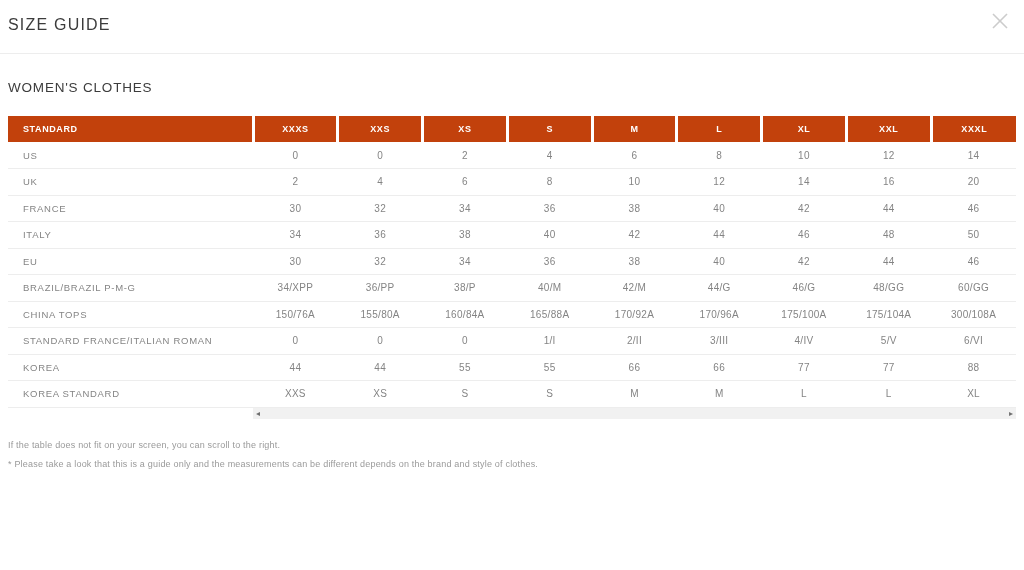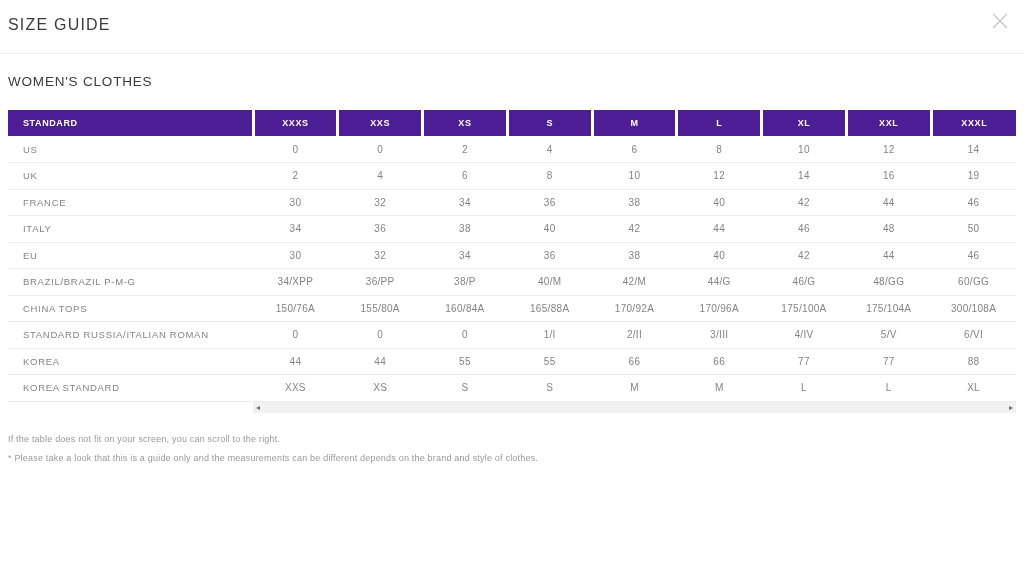"WOMEN'S CLOTHES" .section-title { margin: 20px 8px 0 8px -> 26px 8px 0 8px }
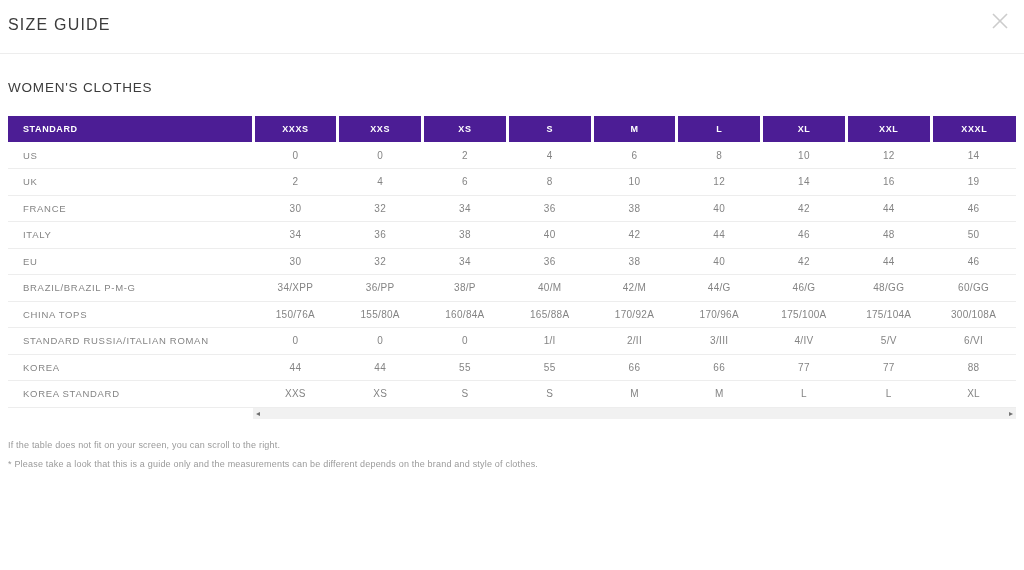"STANDARD" .size-table th { background: #4c1d95 -> #c2410c }
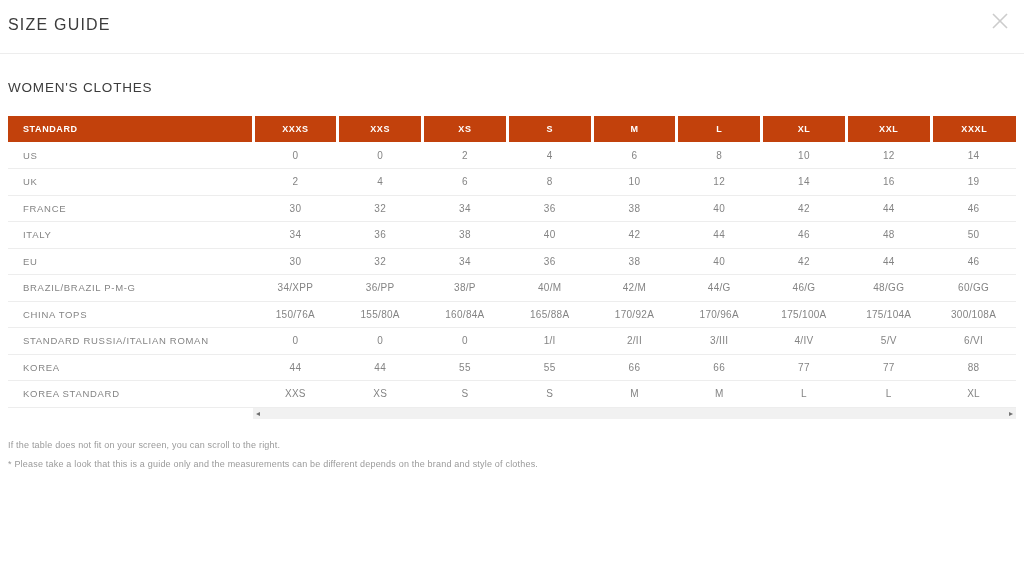"19" td { text: 19 -> 20 }
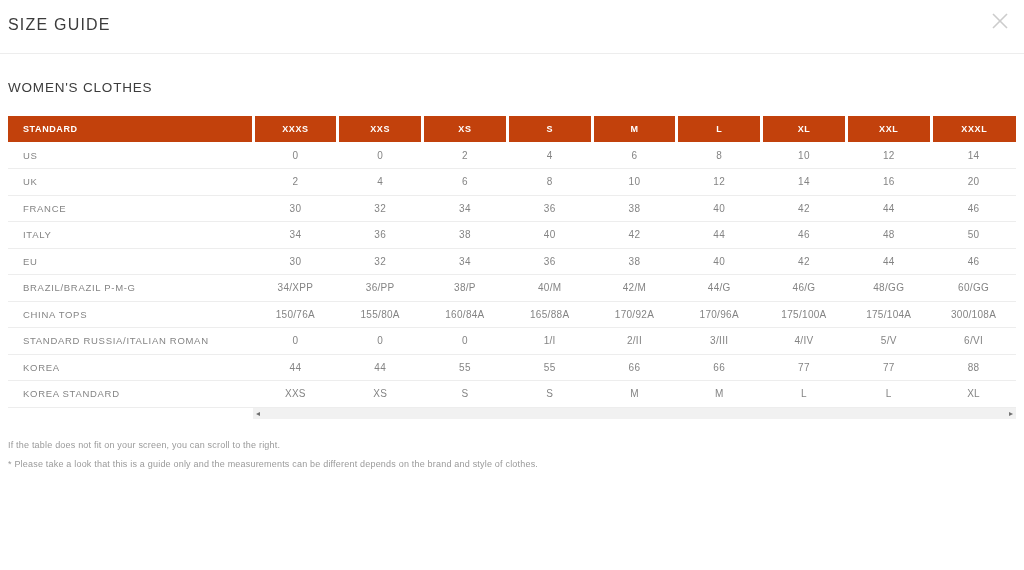"STANDARD RUSSIA/ITALIAN ROMAN" td.row-label { text: RUSSIA/ITALIAN -> FRANCE/ITALIAN }
